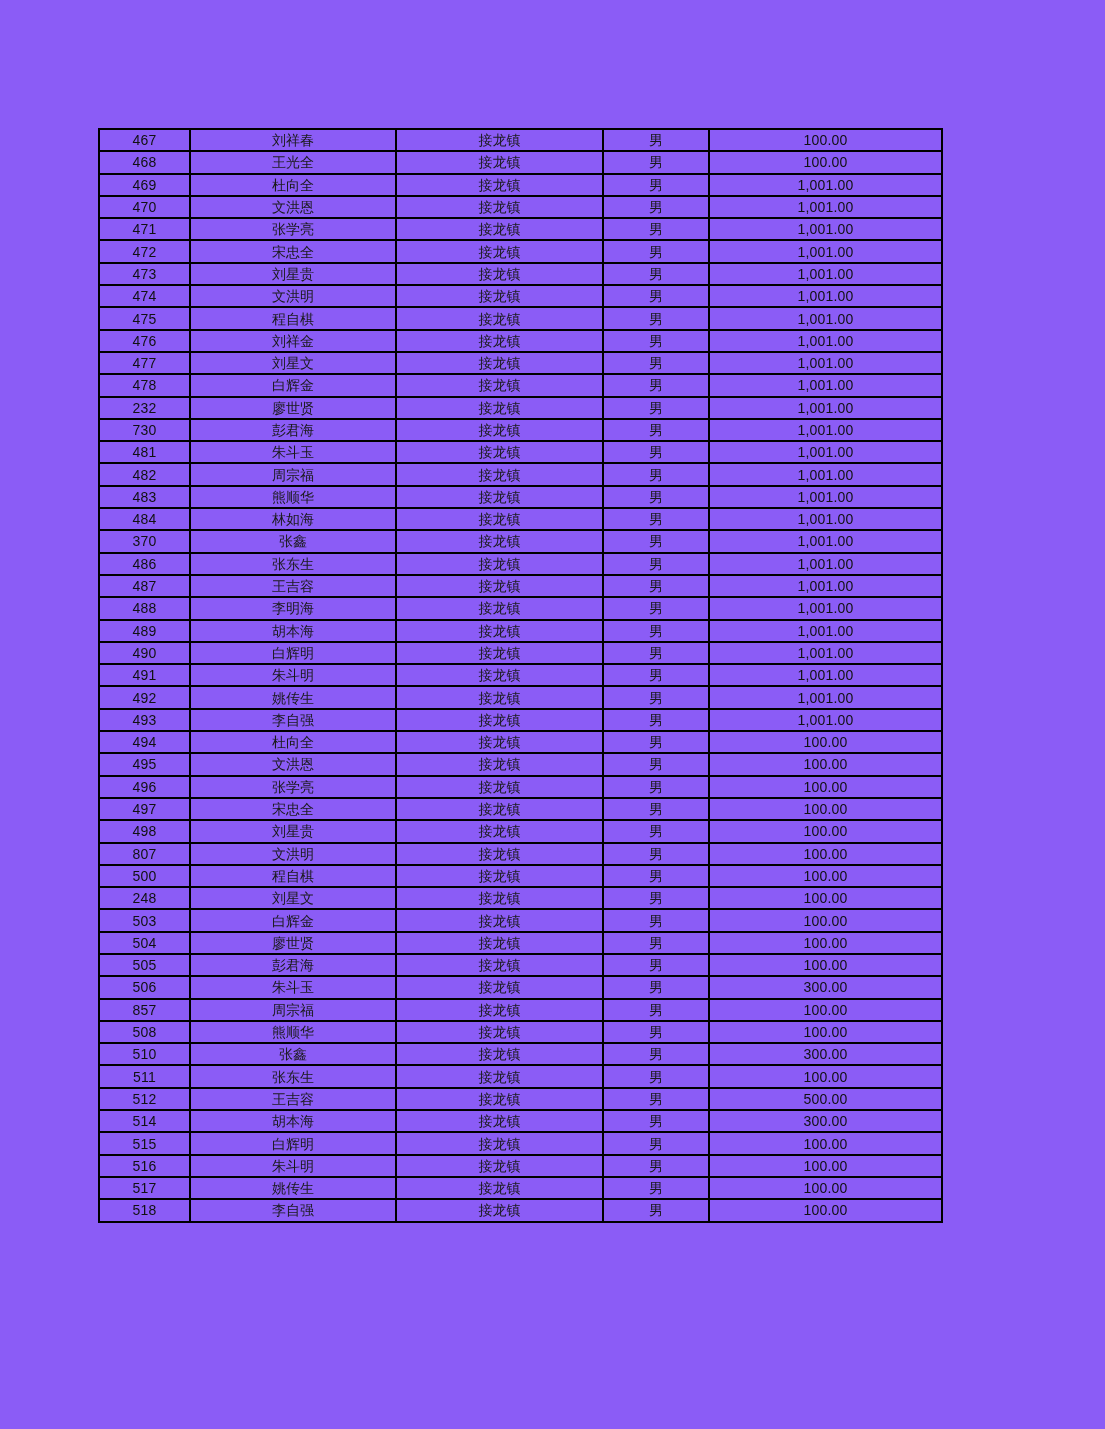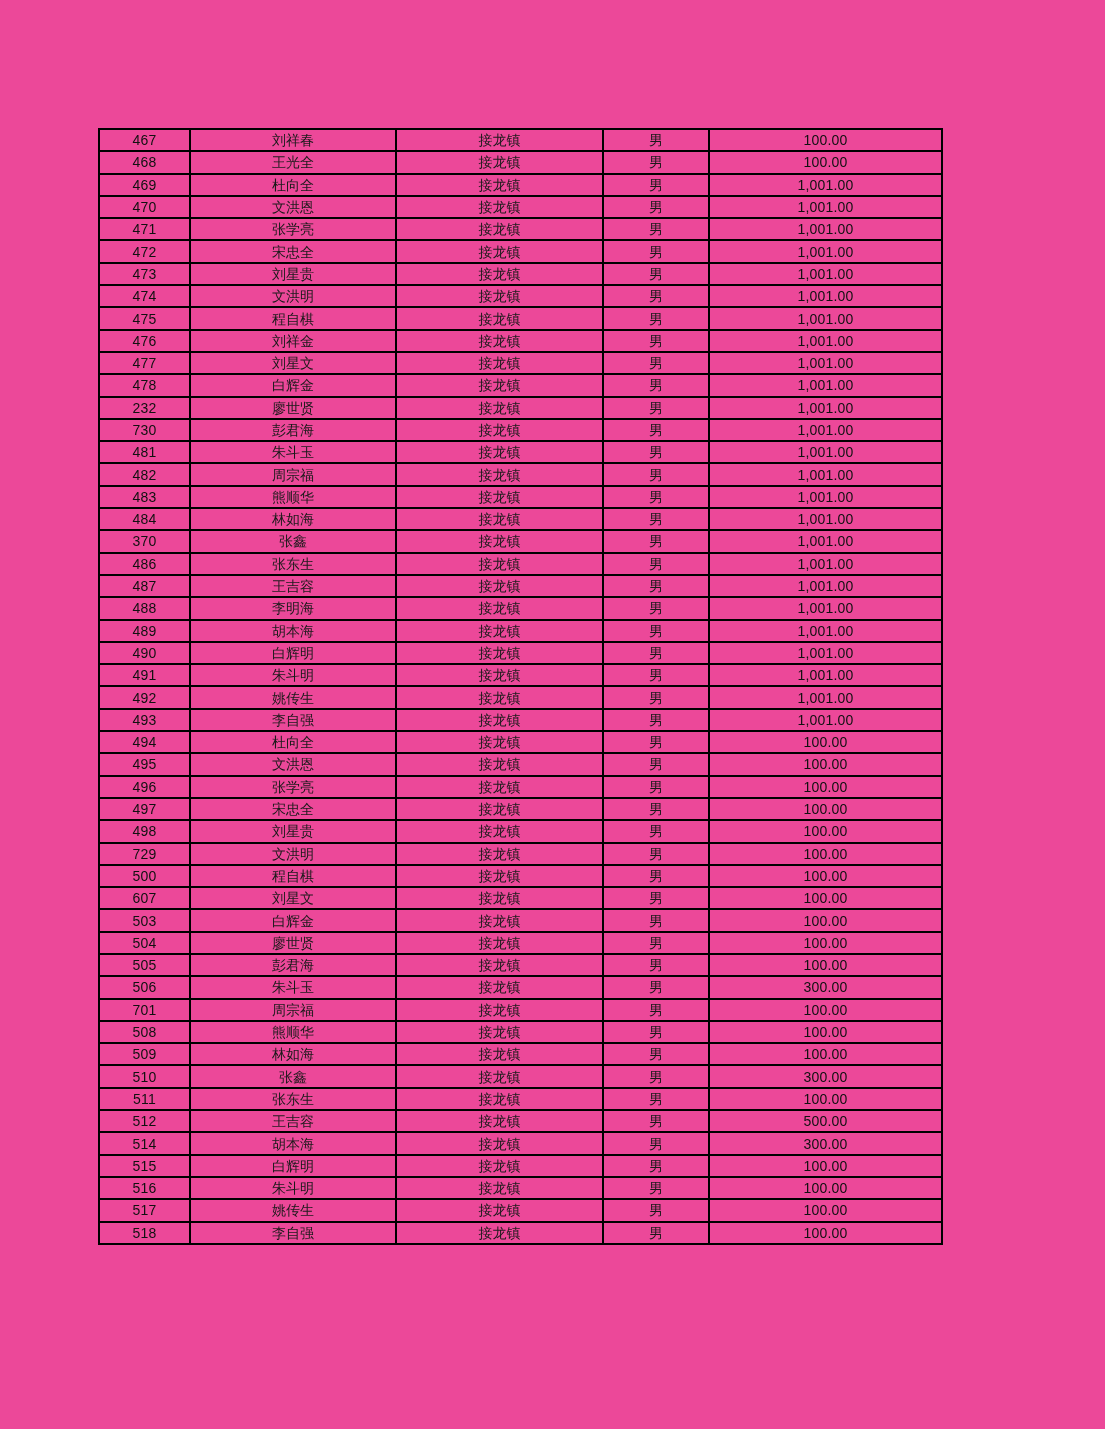"467" .page { background: #ec4899 -> #8b5cf6 }
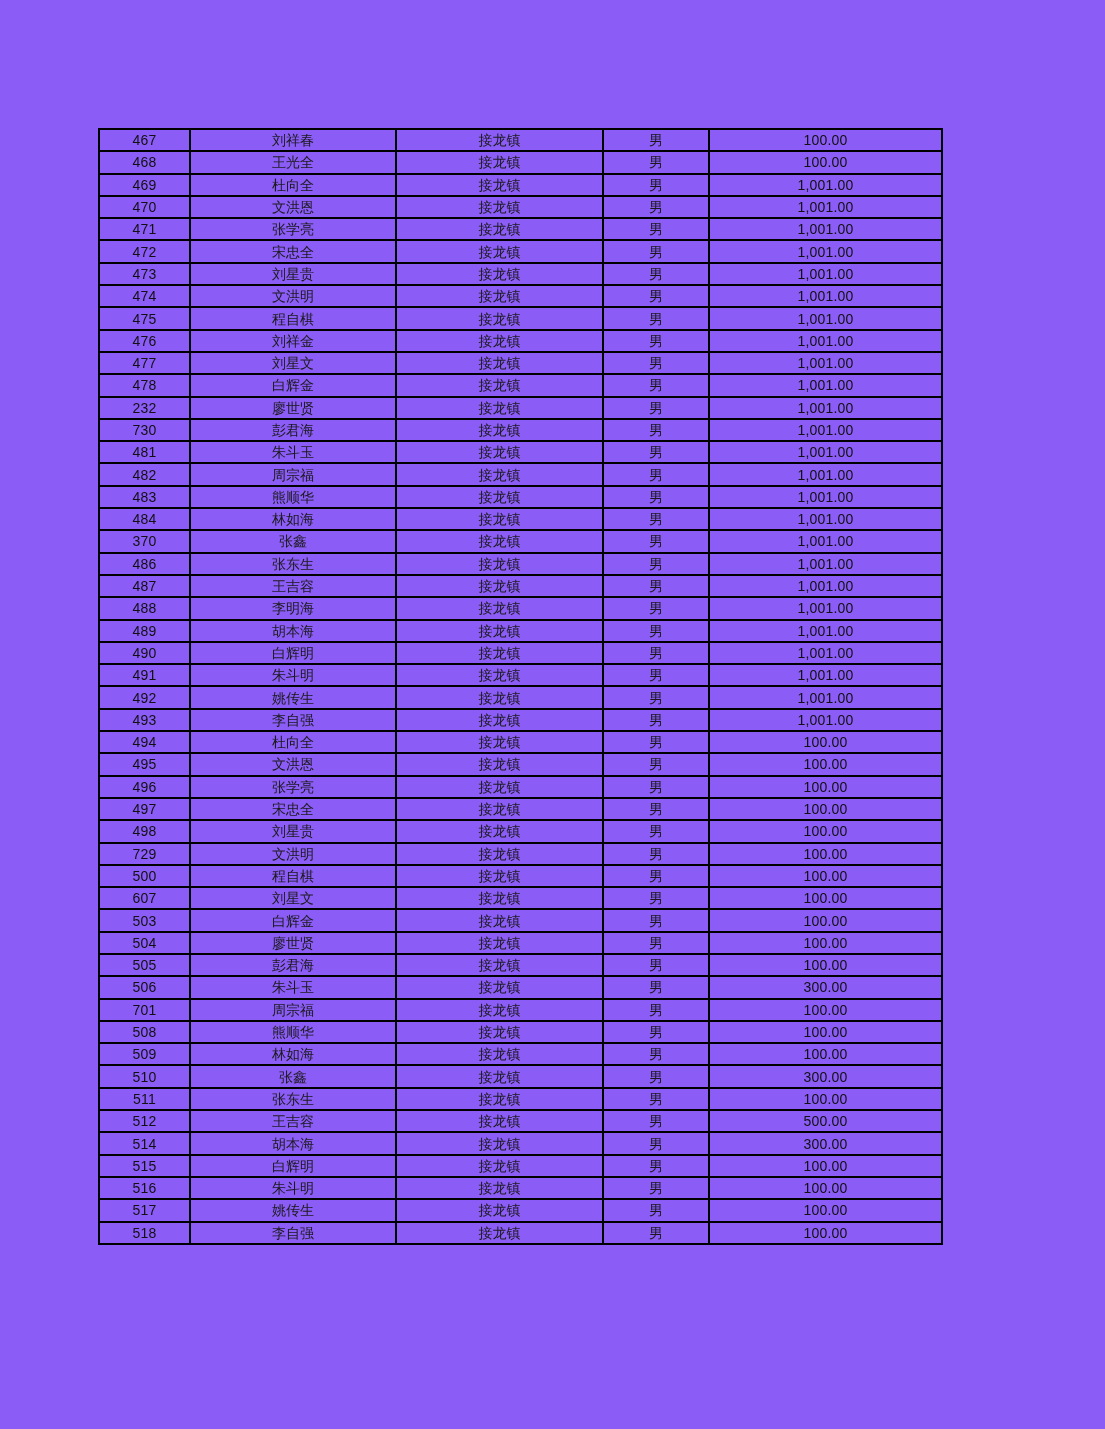"729" td.cell-id { text: 729 -> 807 }
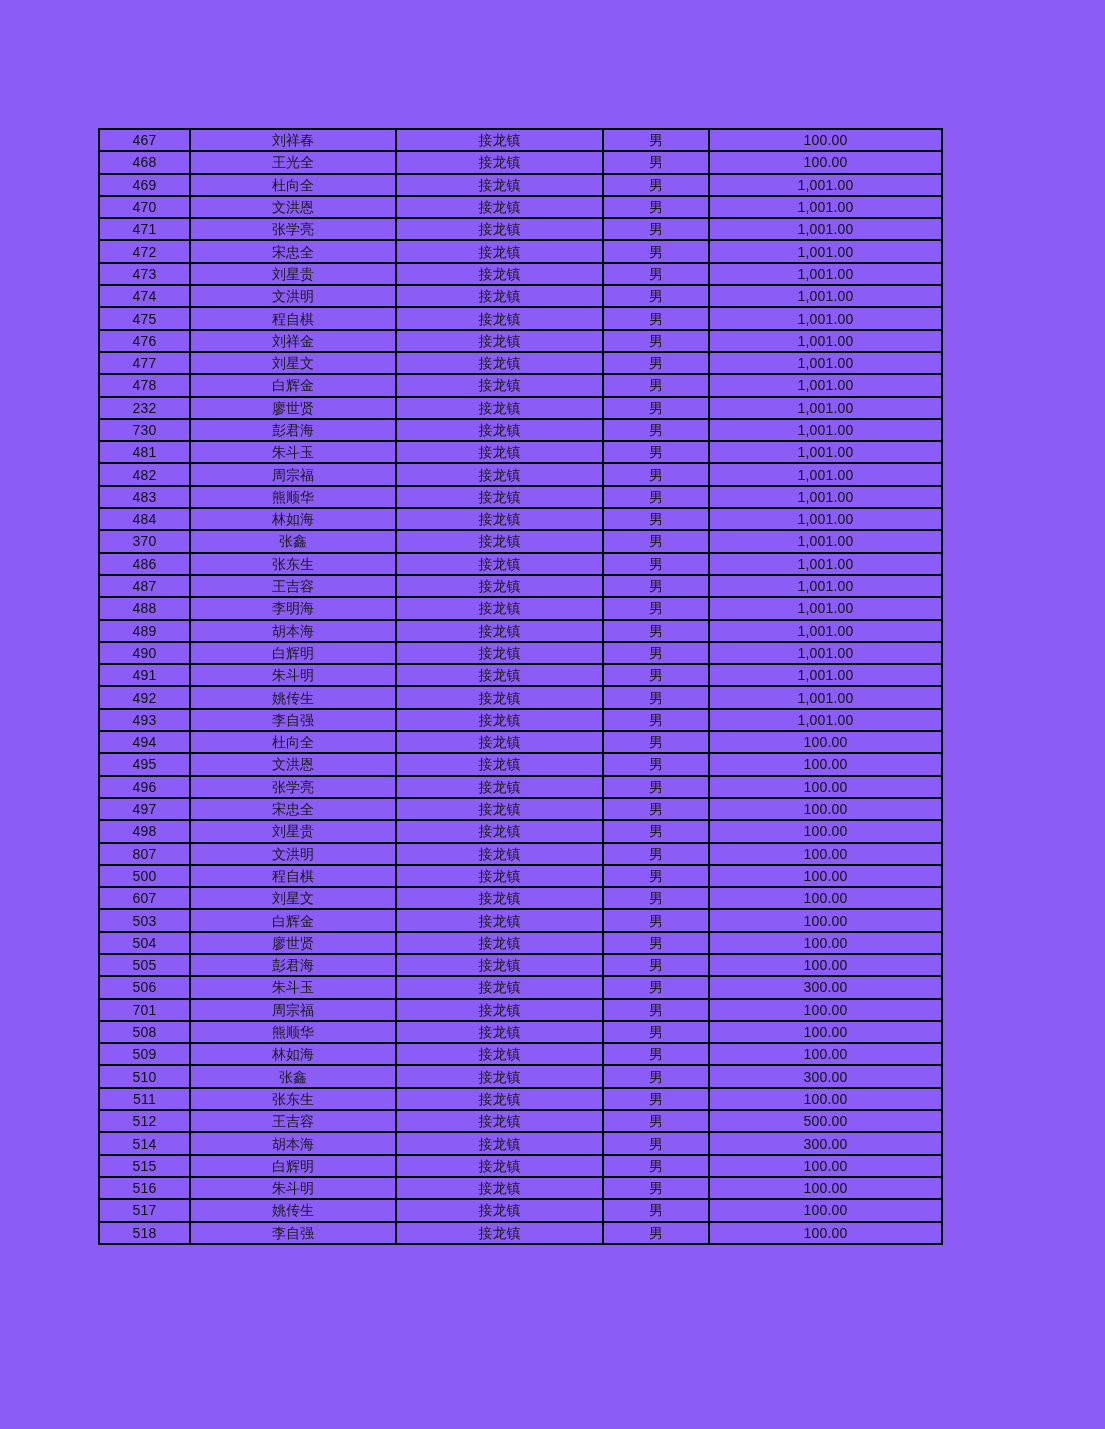"607" td.cell-id { text: 607 -> 248 }
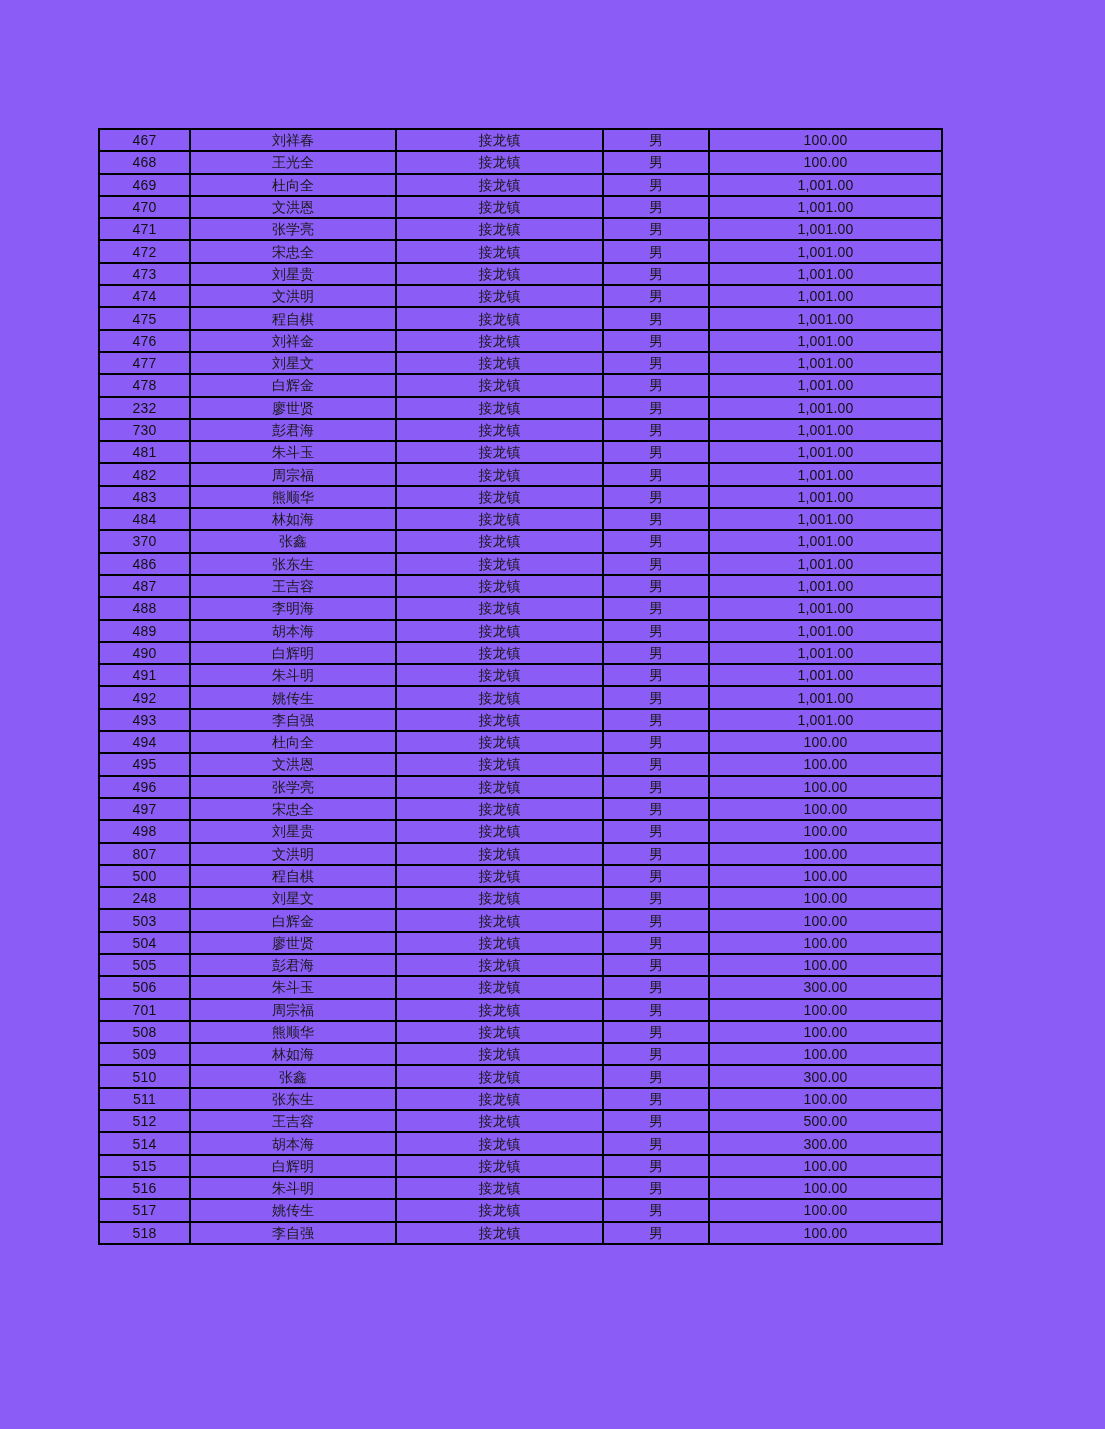"701" td.cell-id { text: 701 -> 857 }
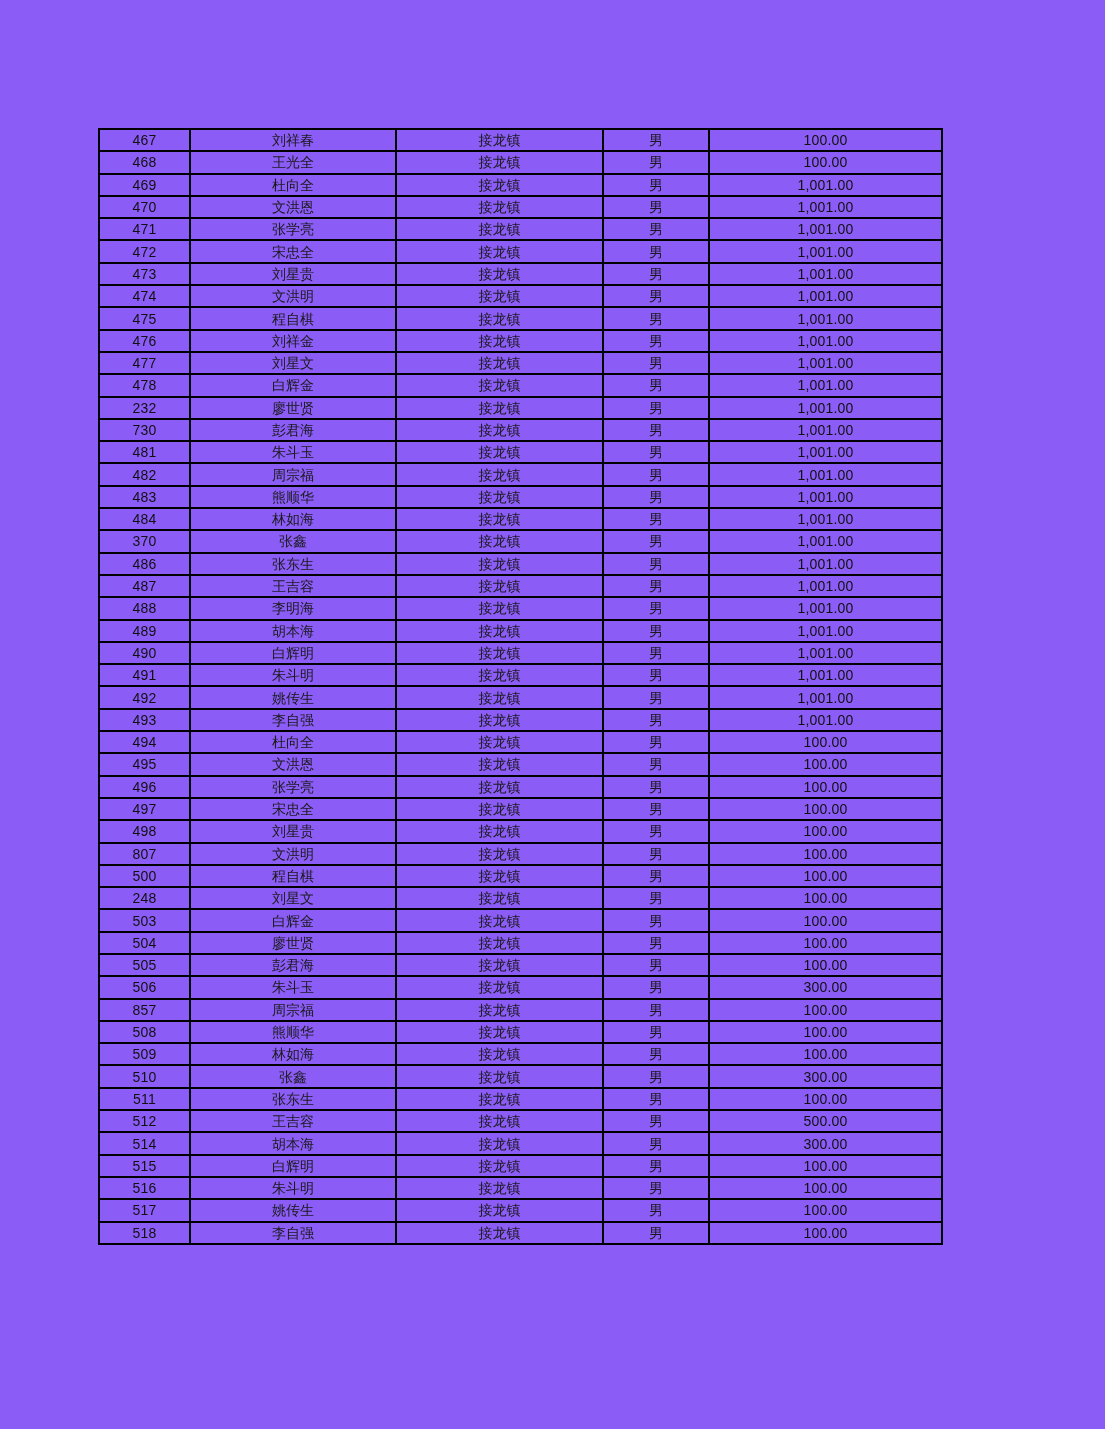"509" tr { html: <tr> <td>509</td> <td>林如海</td> <td>接龙镇</td> <td>男</td> <td>100.00</td> </tr> -> none }
